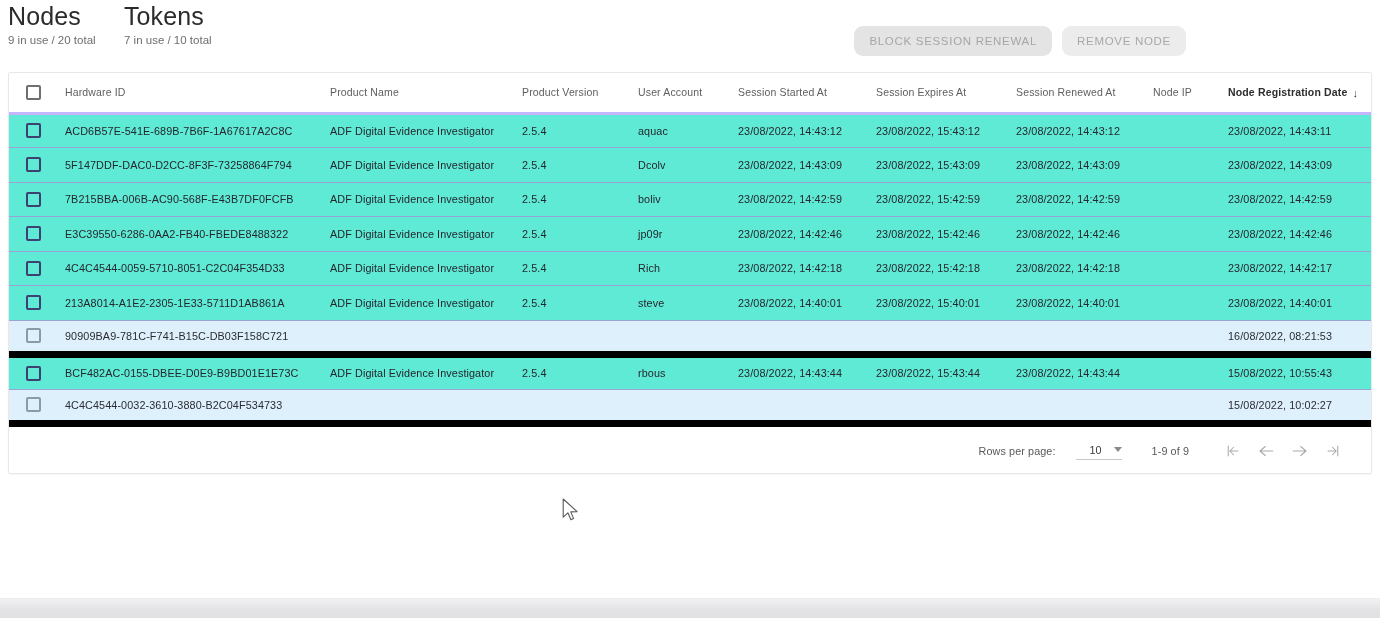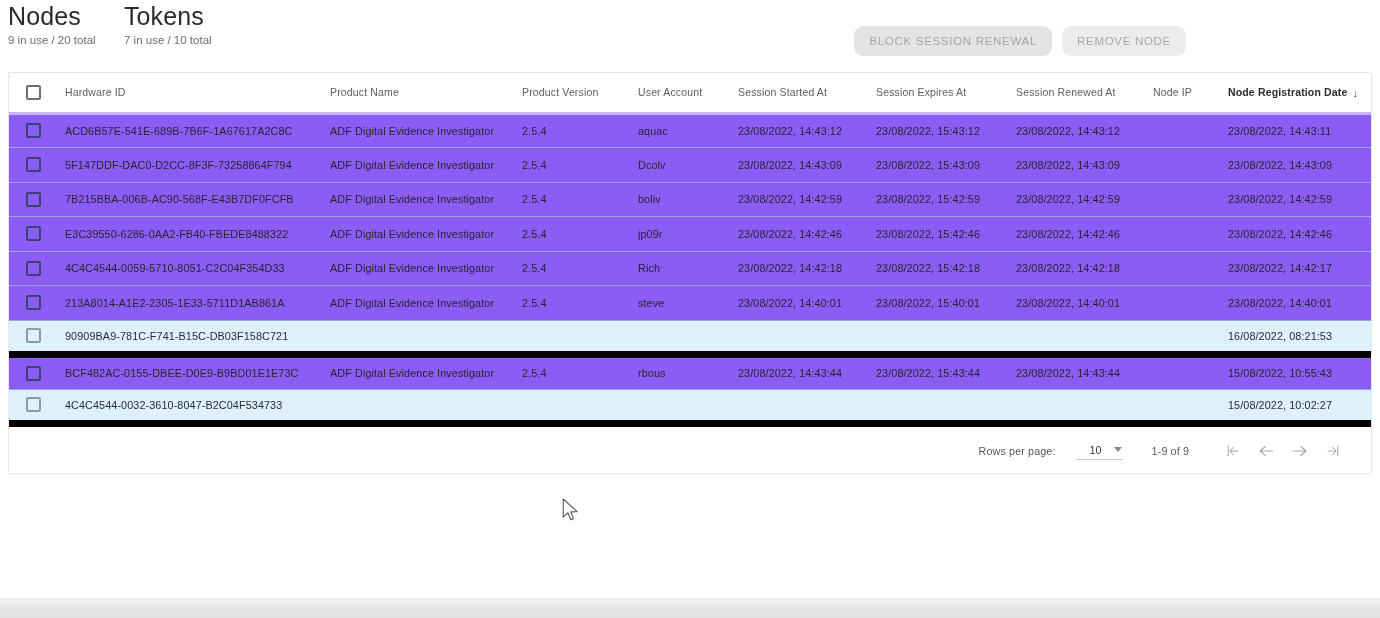"ACD6B57E-541E-689B-7B6F-1A67617A2C8C" tbody tr.sel { background: #8b5cf6 -> #5eead4 }
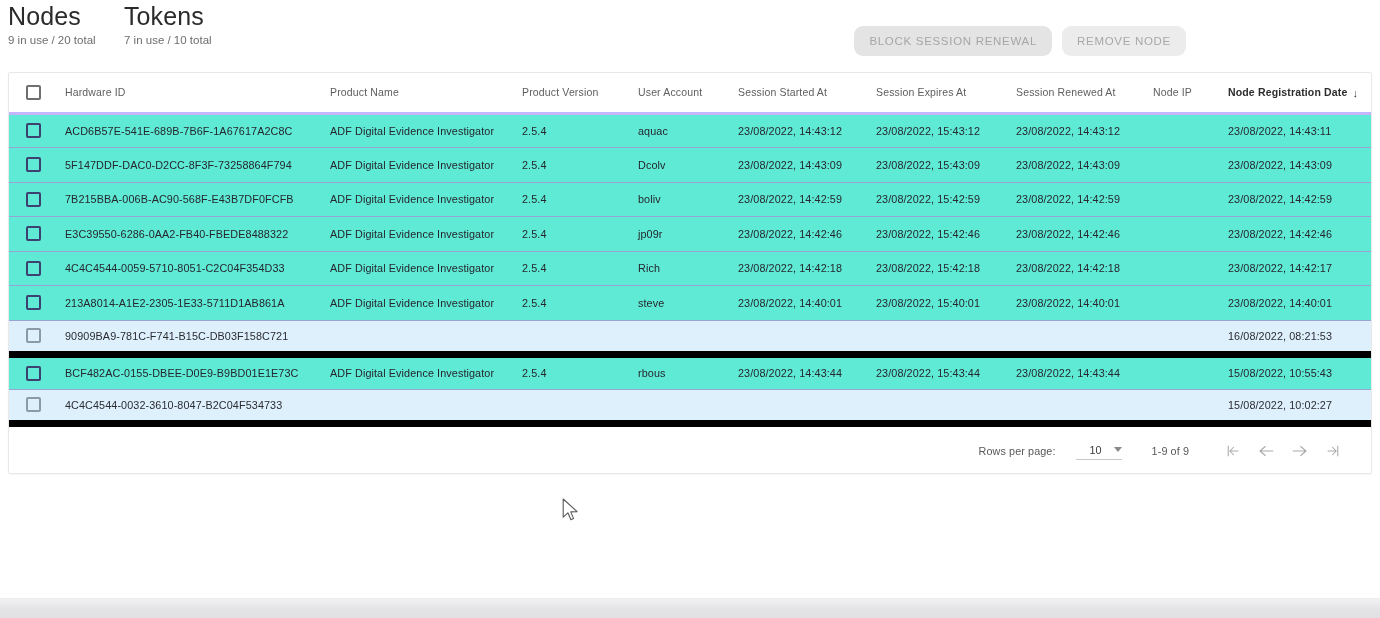"4C4C4544-0032-3610-8047-B2C04F534733" div.cell-pad { text: 4C4C4544-0032-3610-8047-B2C04F534733 -> 4C4C4544-0032-3610-3880-B2C04F534733 }
